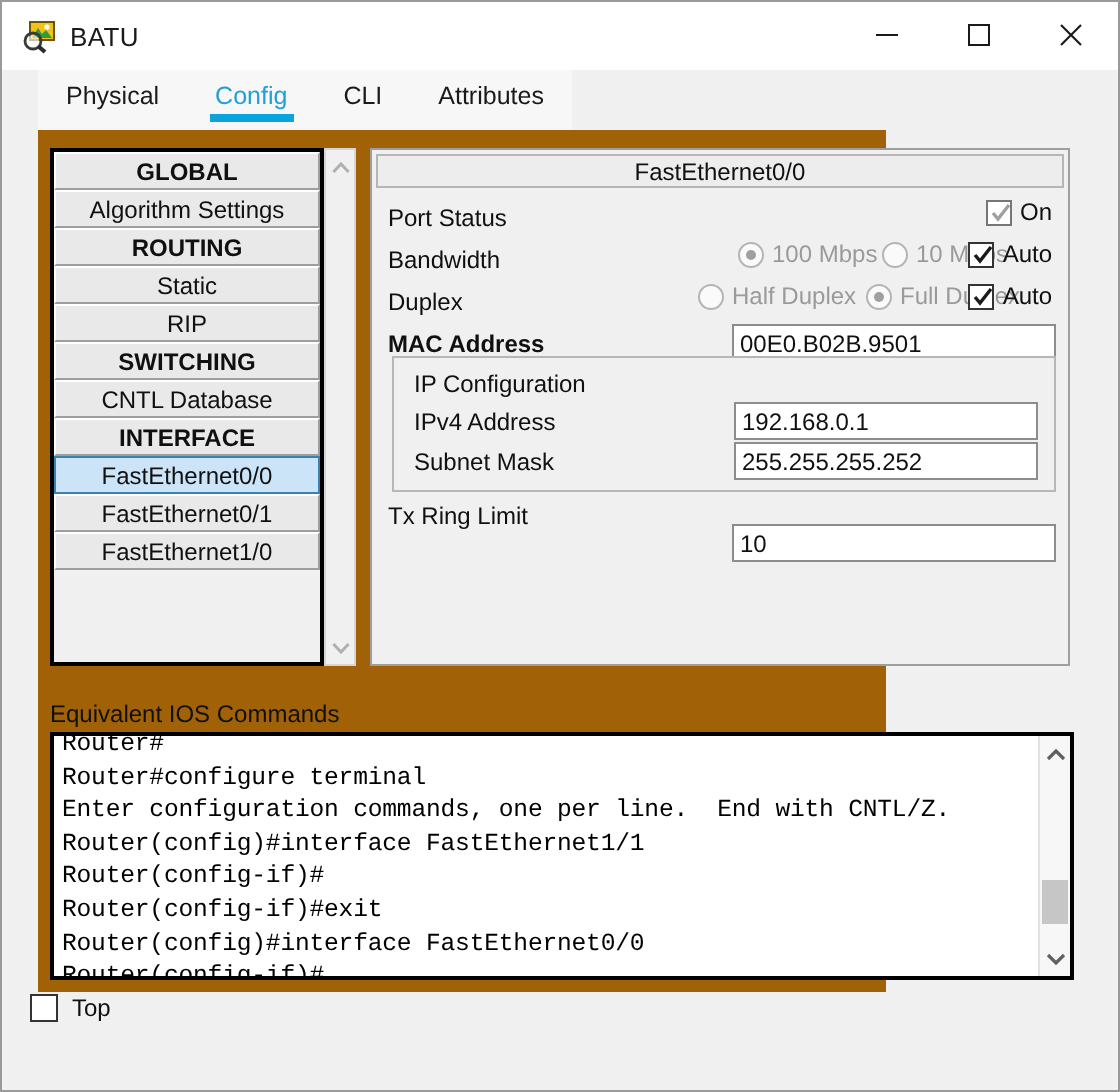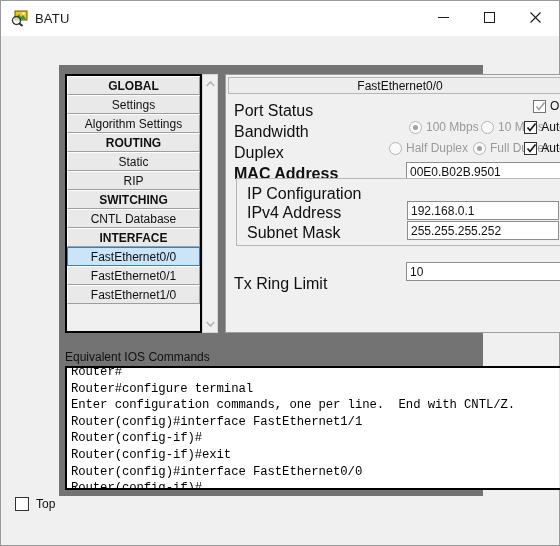"Physical" div { html: none -> <div> <div> <div> <span>Physical</span> </div> <div> <span>Config</span> </div> <div> <span>CLI</span> </div> <div> <span>Attributes</span> </div> </div> </div> }
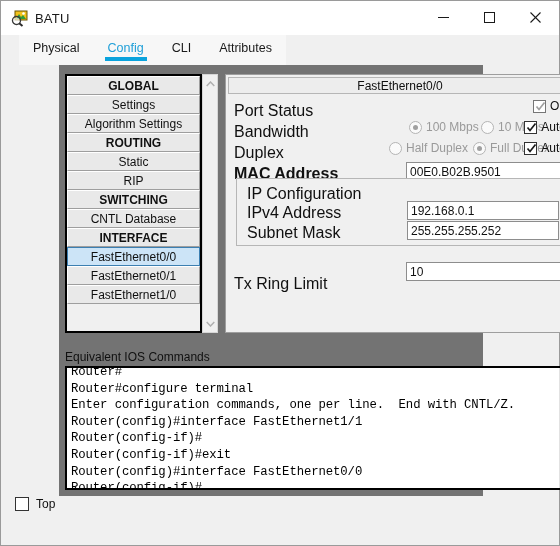"GLOBAL" #content { background: #737373 -> #a16207; margin-left: 40px -> none }
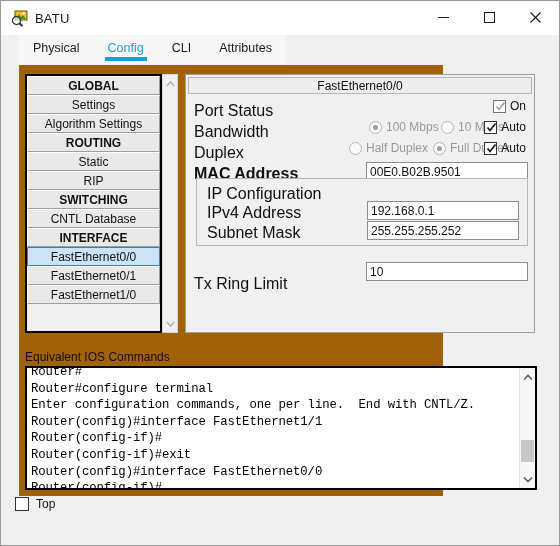"Settings" div.list-item { html: <div><span>Settings</span></div> -> none }
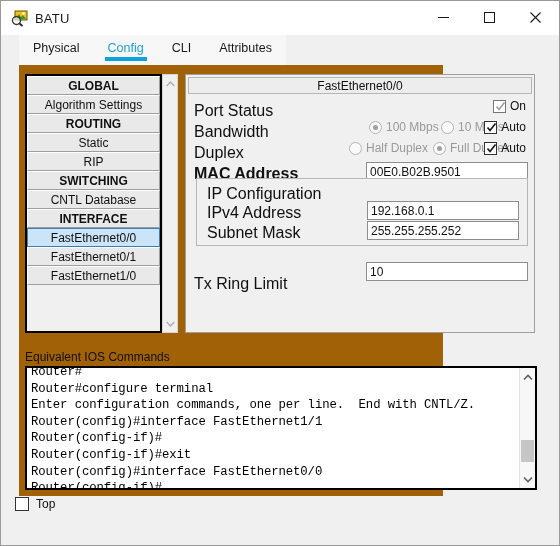"Port Status" .field-label { font-size: 16px -> 12px }
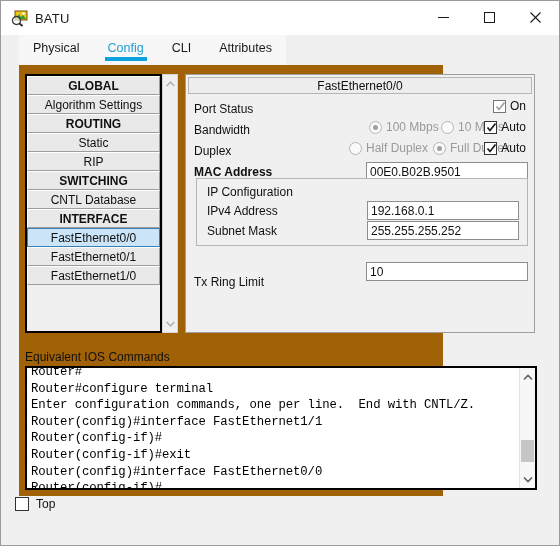"Tx Ring Limit" div.field-label { top: 200px -> 176px }
